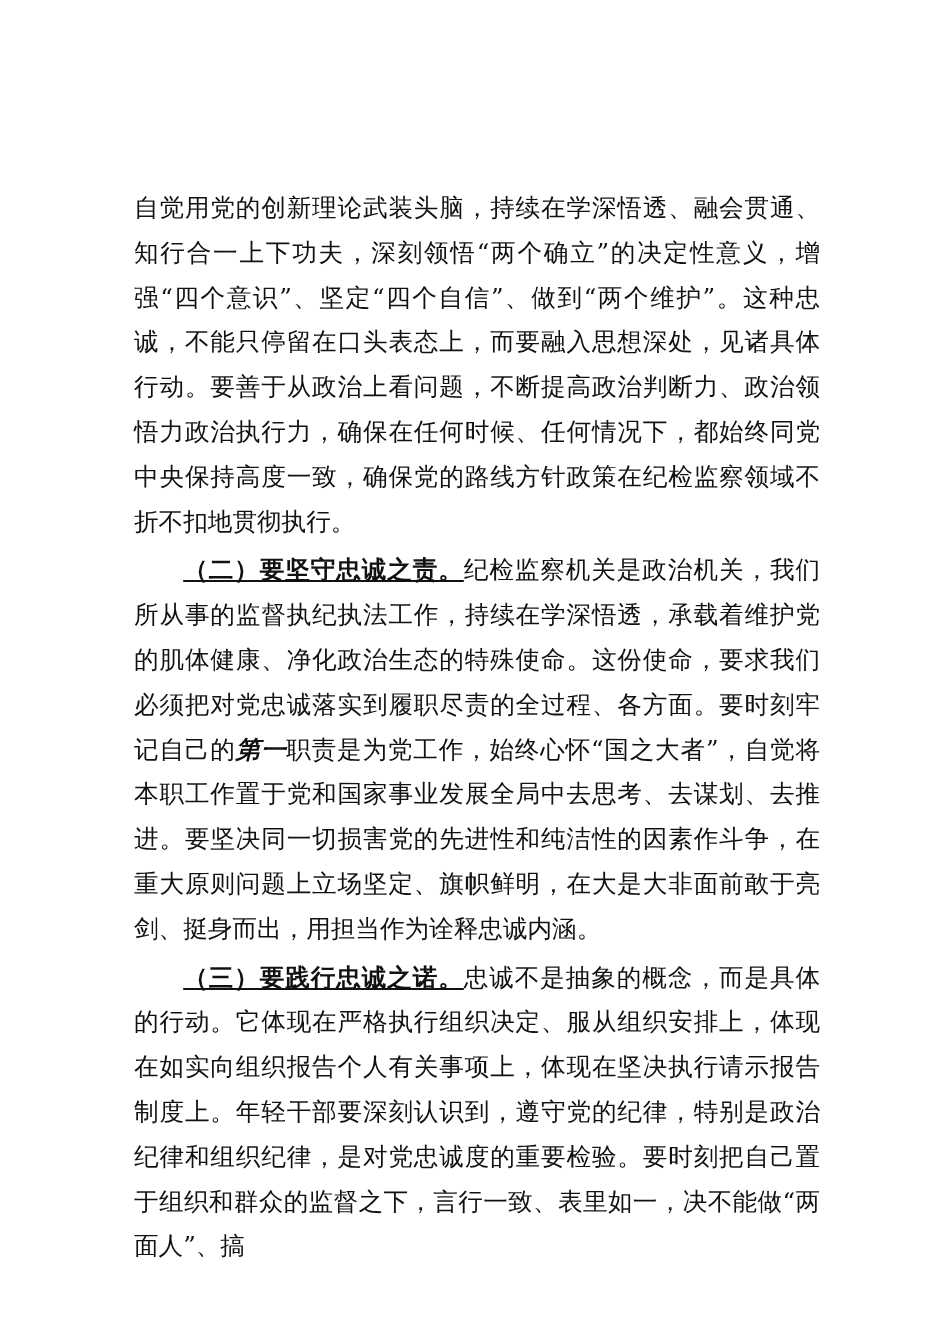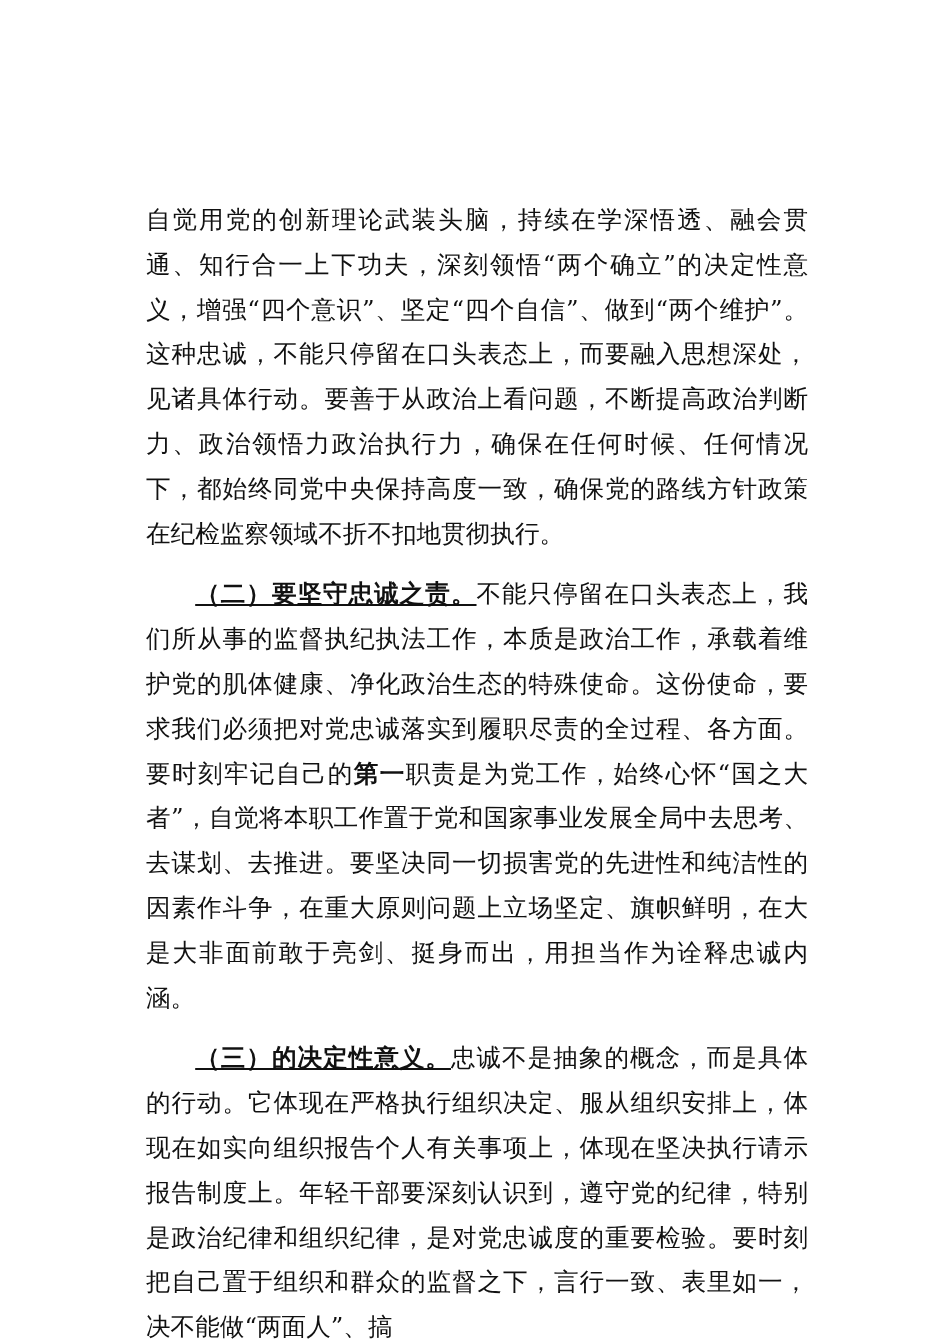"自觉用党的创新理论武装头脑，持续在学深悟透、融会贯通、知行合一上下功夫，深刻领悟" .para { margin: 16px -> 4px }
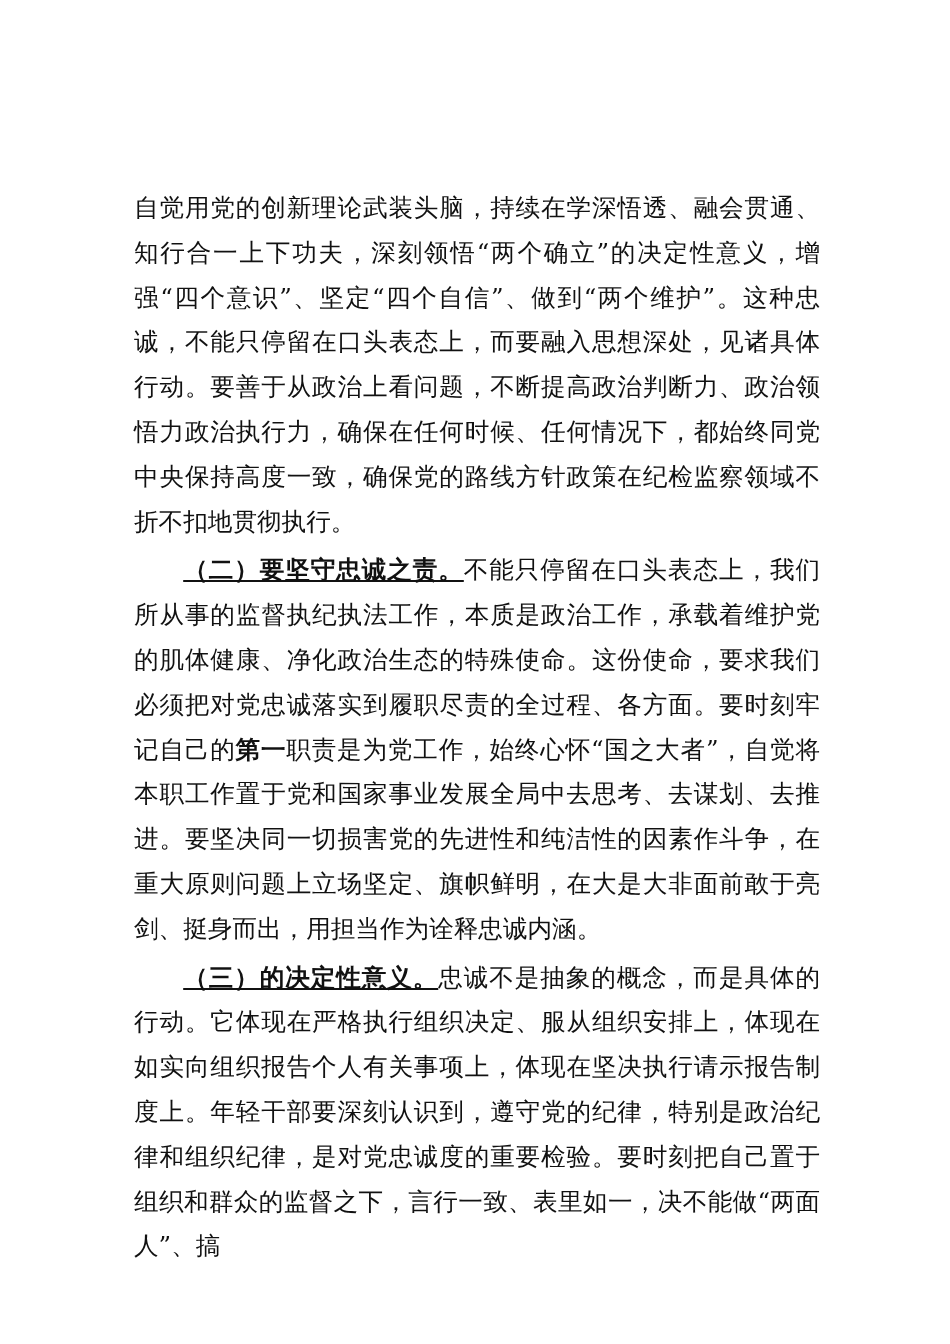"不能只停留在口头表态上，我们所从事的监督执纪执法工作，本质是政治工作，承载着维护" span { text: 不能只停留在口头表态上，我们所从事的监督执纪执法工作，本质是政治工作 -> 纪检监察机关是政治机关，我们所从事的监督执纪执法工作，持续在学深悟透 }
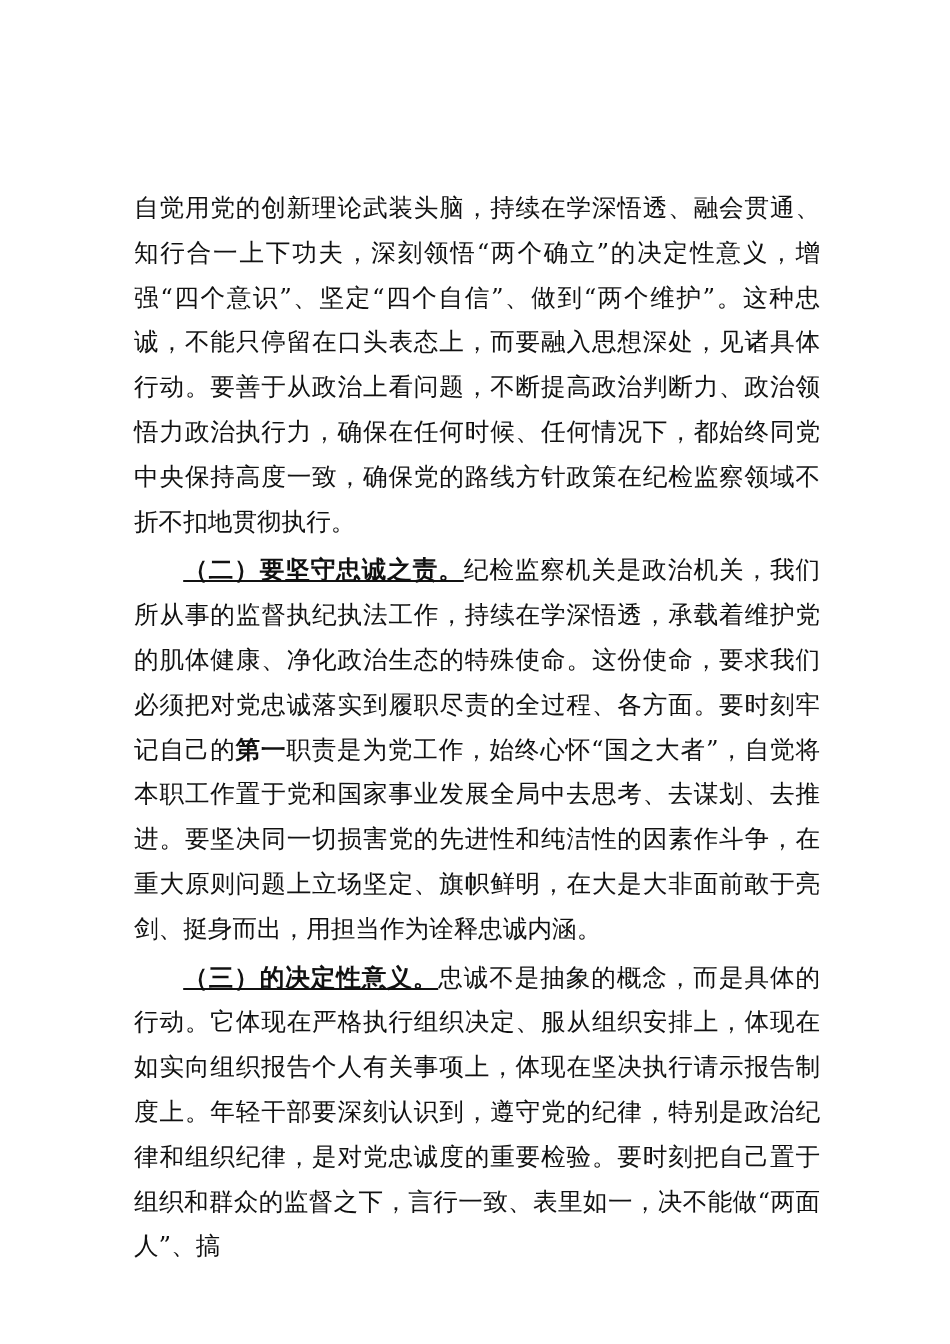"第一" .bold { font-style: none -> italic }
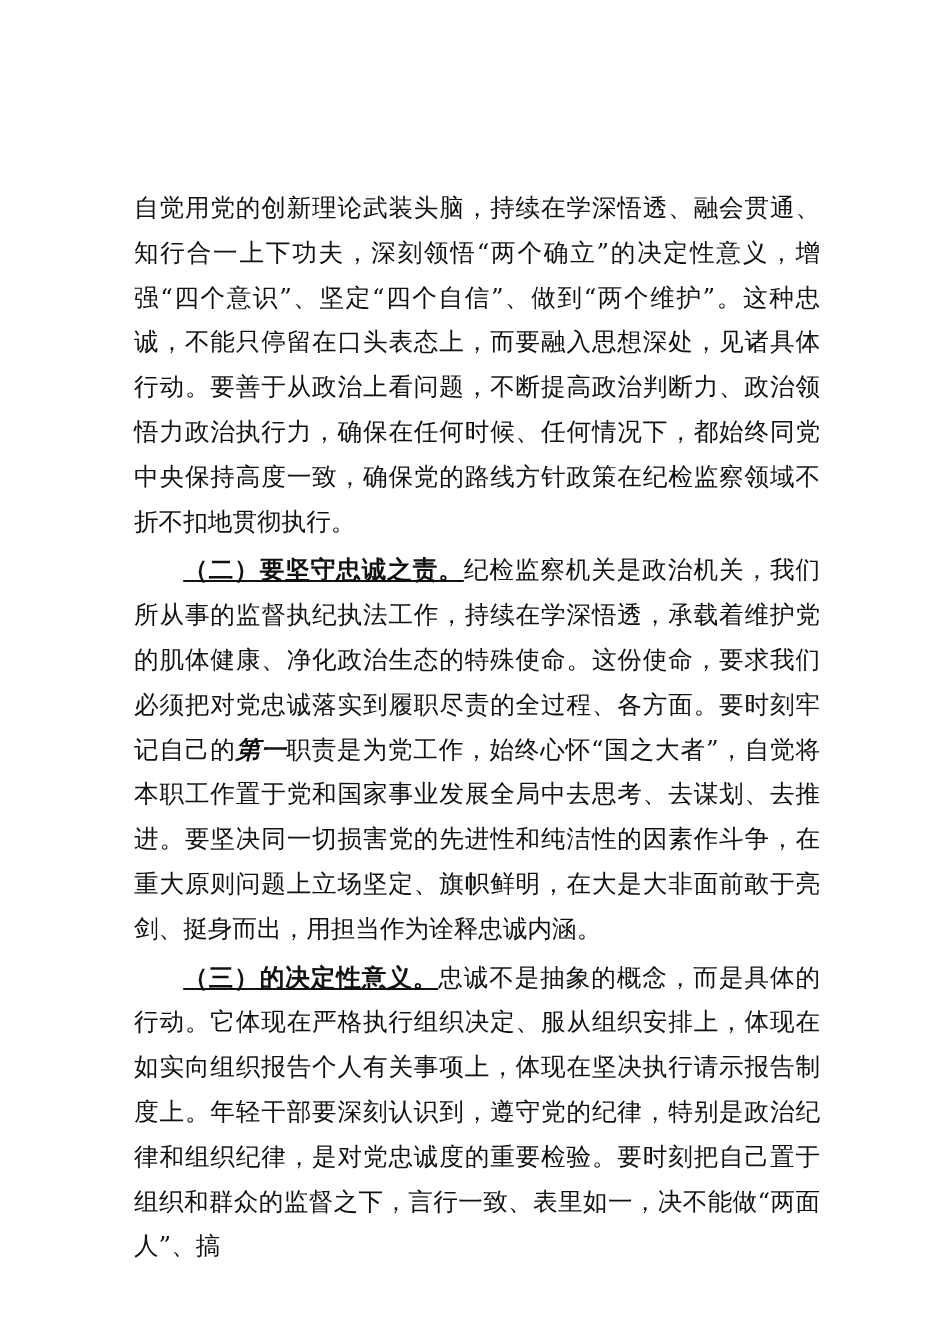"（三）的决定性意义。" span.head { text: 的决定性意义 -> 要践行忠诚之诺 }
